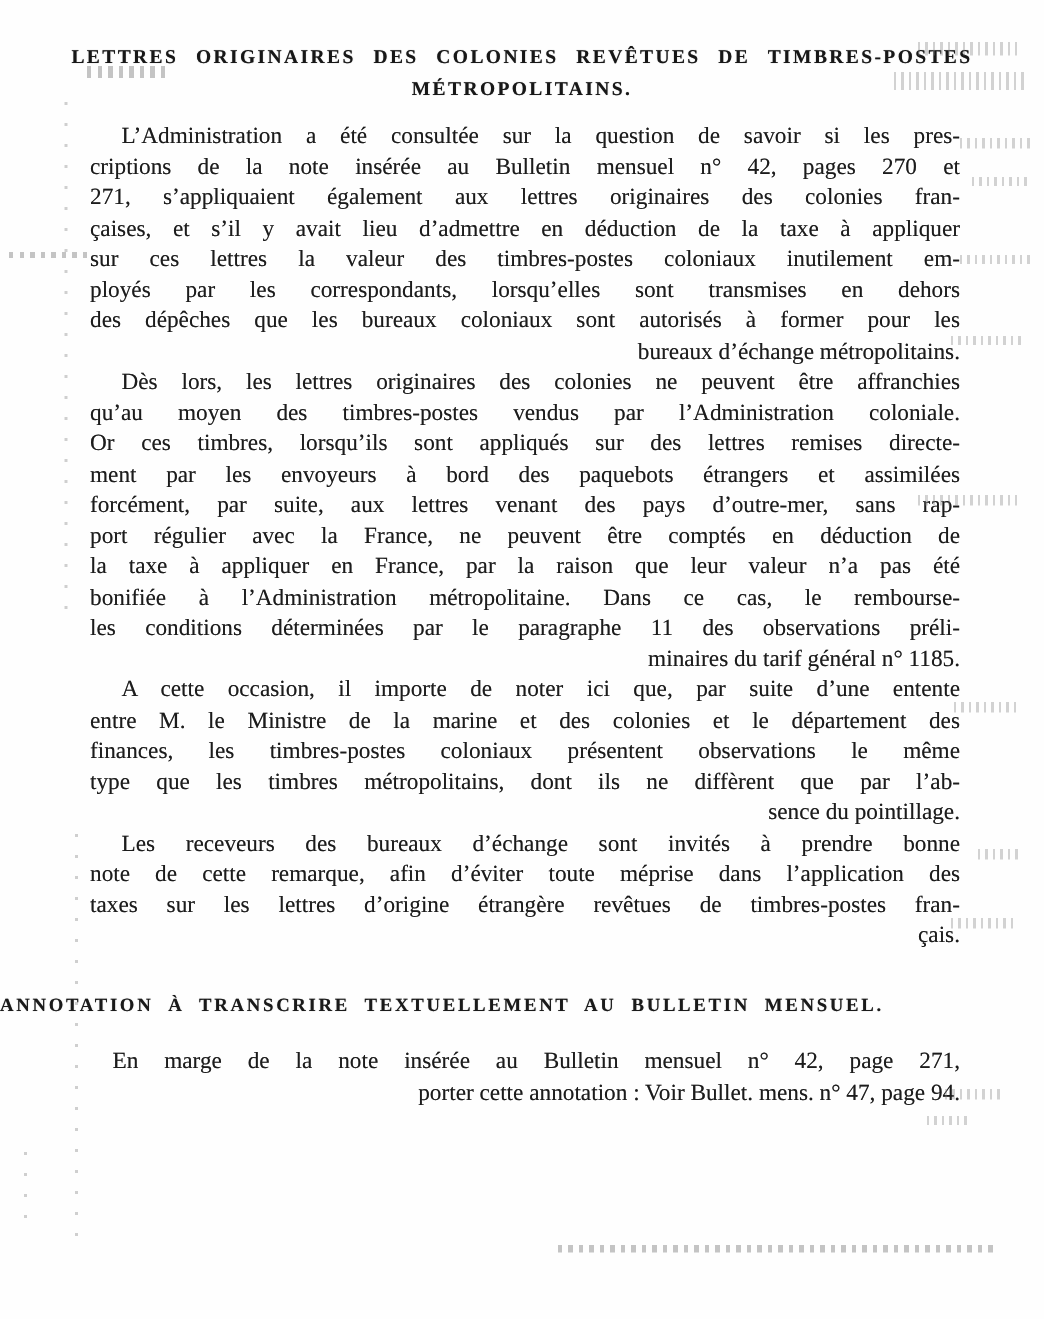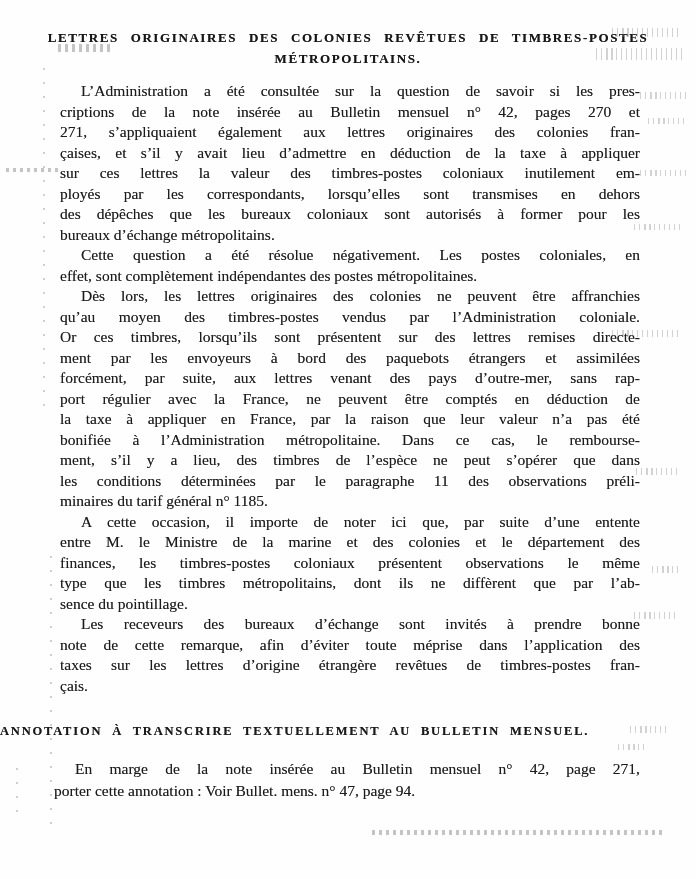"bureaux d’échange métropolitains." .lline { text-align: left -> right }
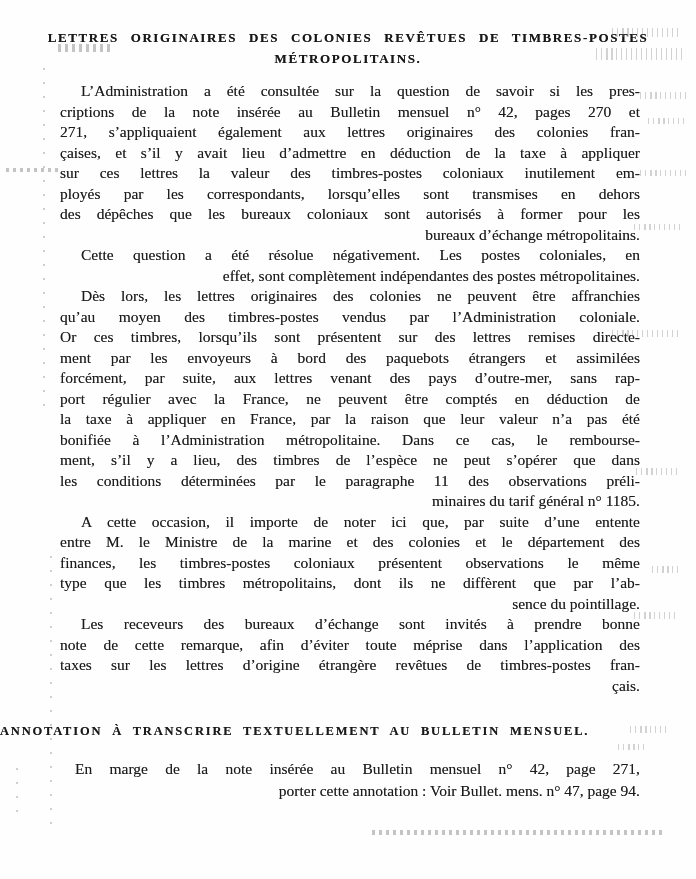"Cette question a été résolue" div.paragraph { html: <div> <div>Cette question a été résolue négativement. Les postes coloniales, en</div> <div>effet, sont complètement indépendantes des postes métropolitaines.</div> </div> -> none }
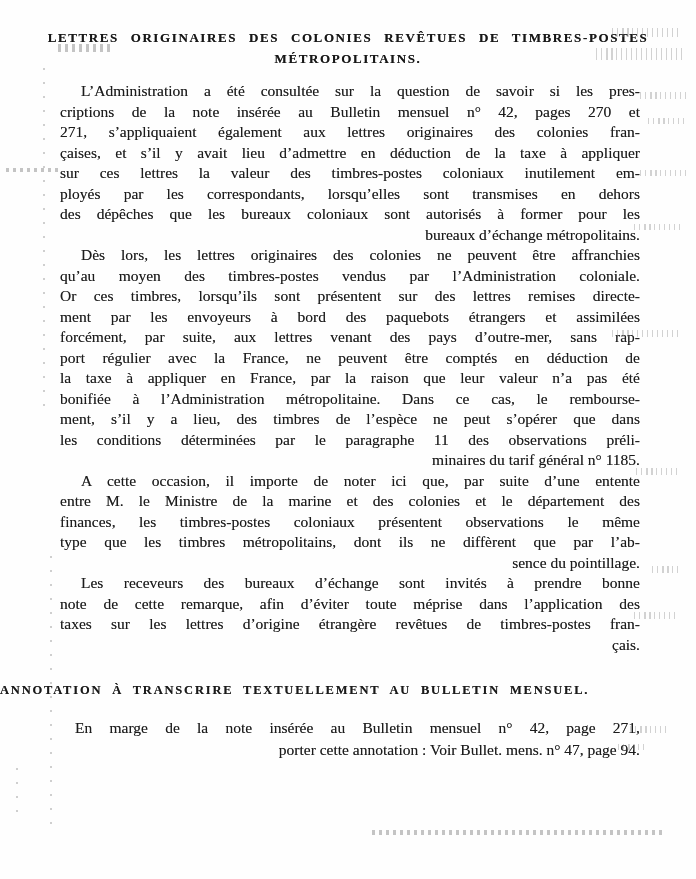"Or ces timbres, lorsqu’ils sont" div.jline { text: présentent -> appliqués }
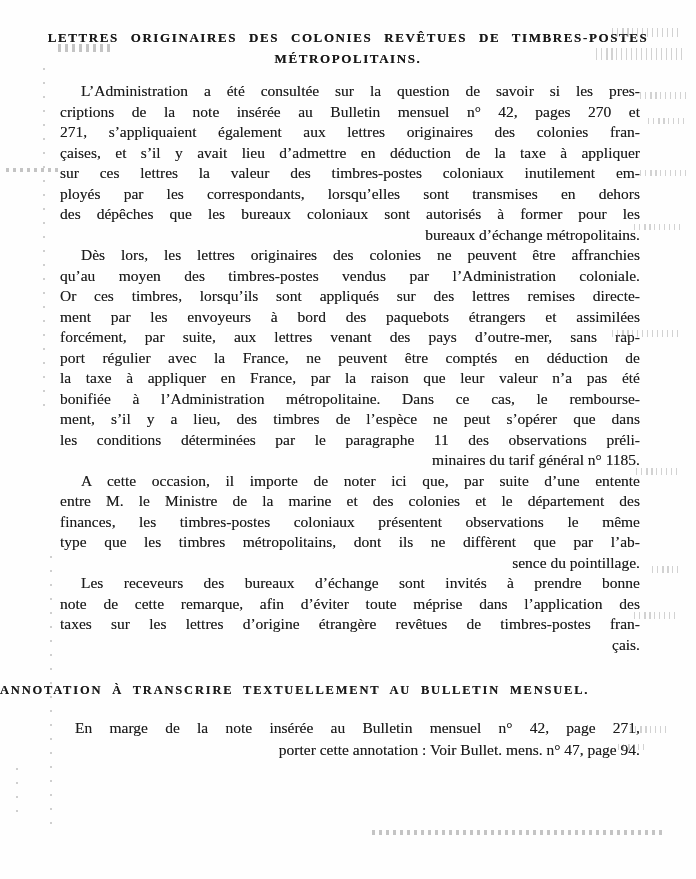"ment, s’il y a lieu," div.jline { html: <div>ment, s’il y a lieu, des timbres de l’espèce ne peut s’opérer que dans</div> -> none }
